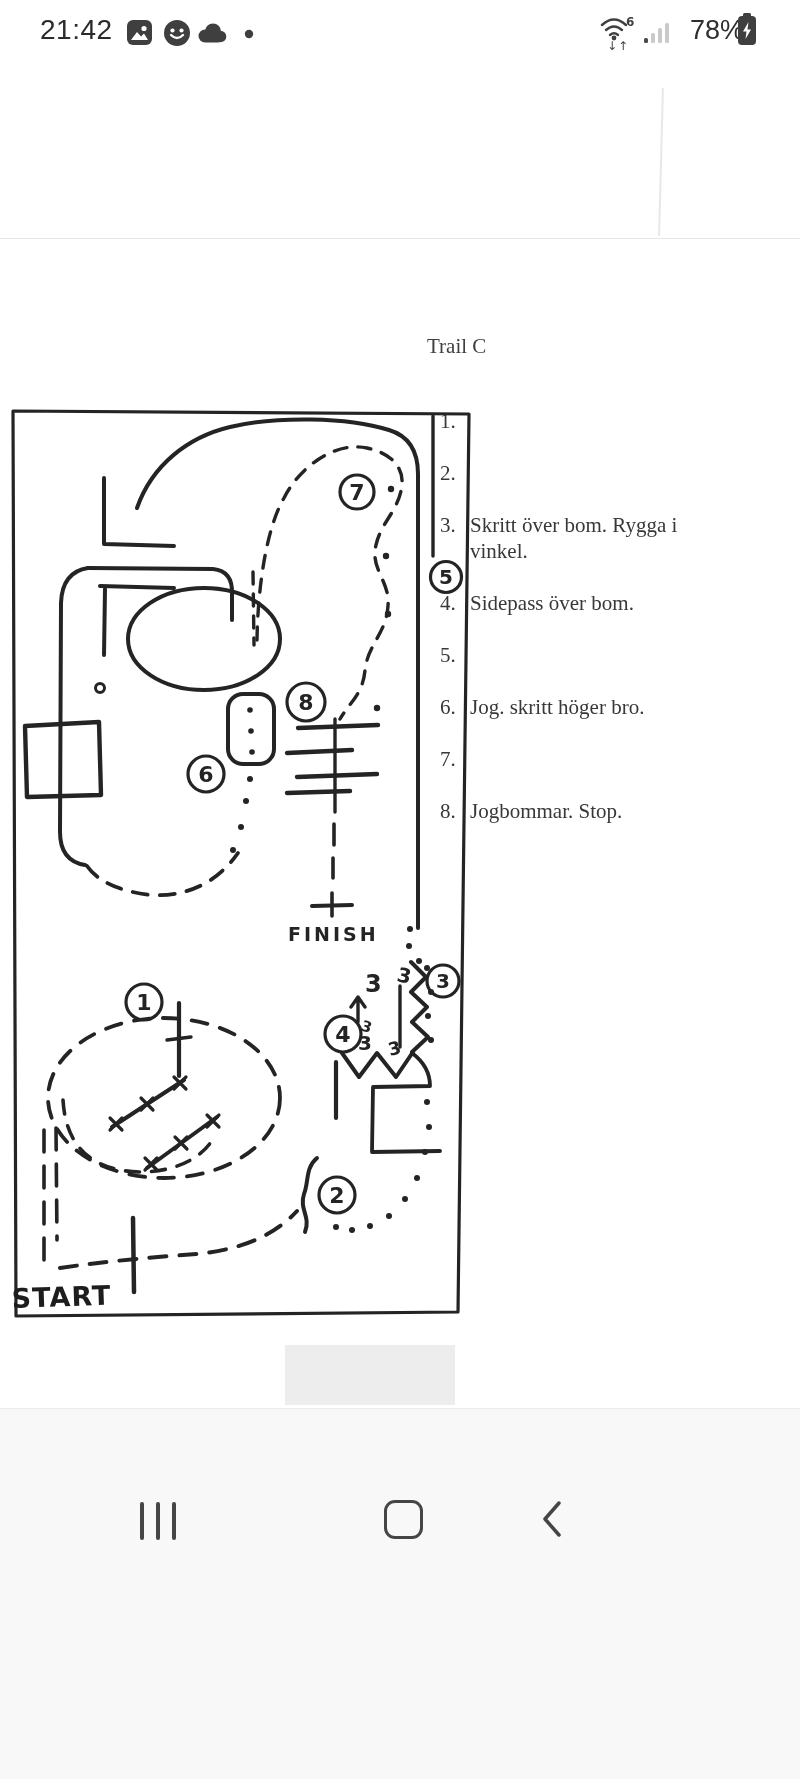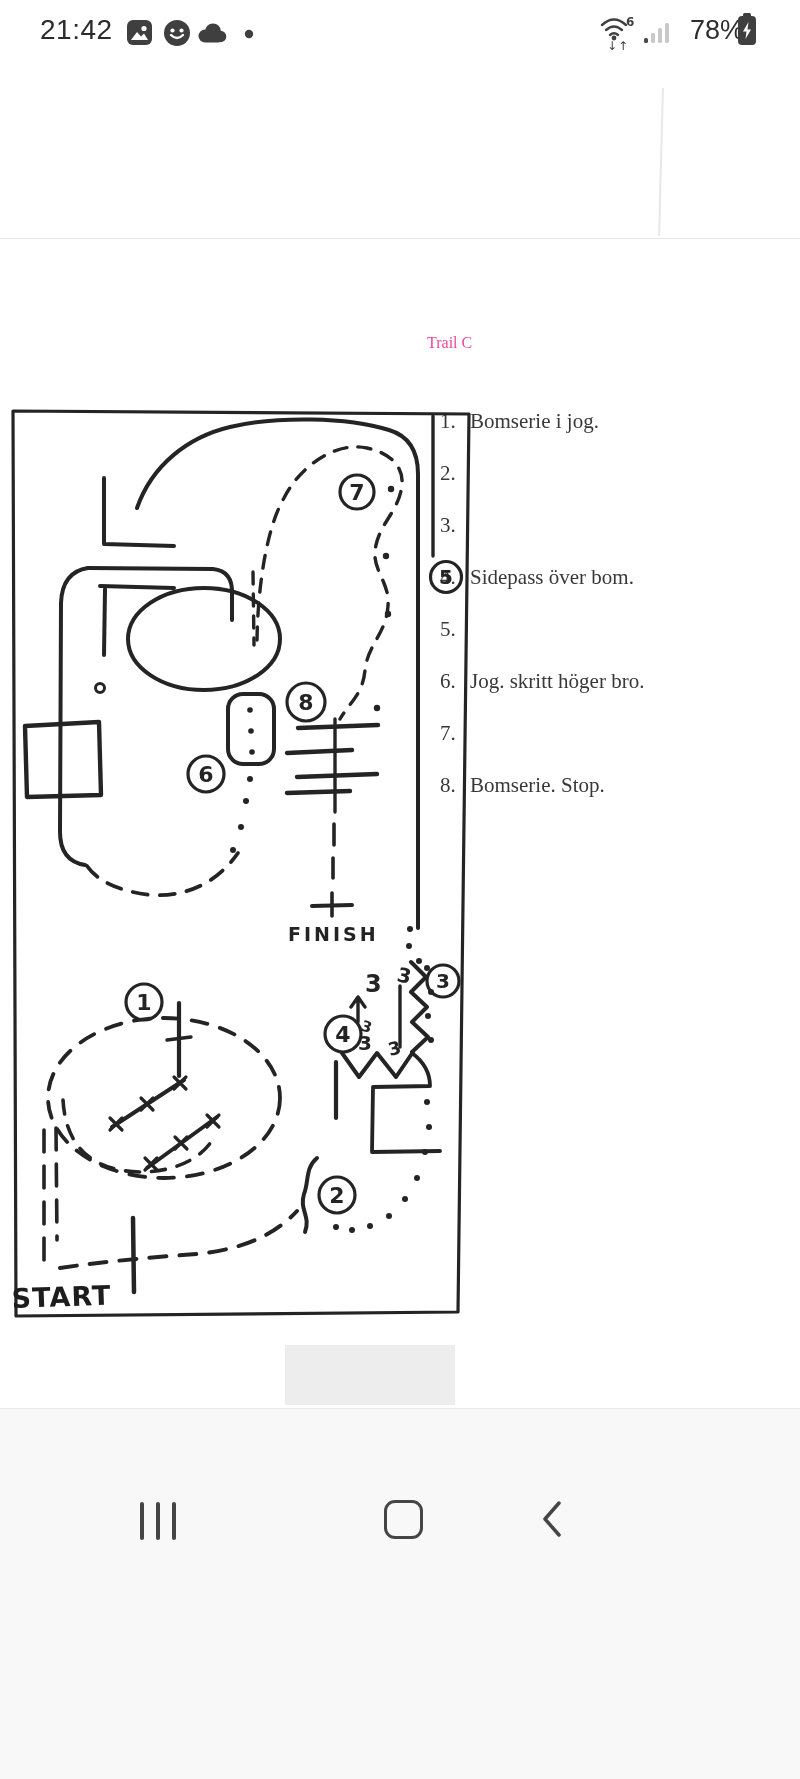"Trail C" .doc-title { color: #ec4899 -> #404040; font-size: 16px -> 21px }
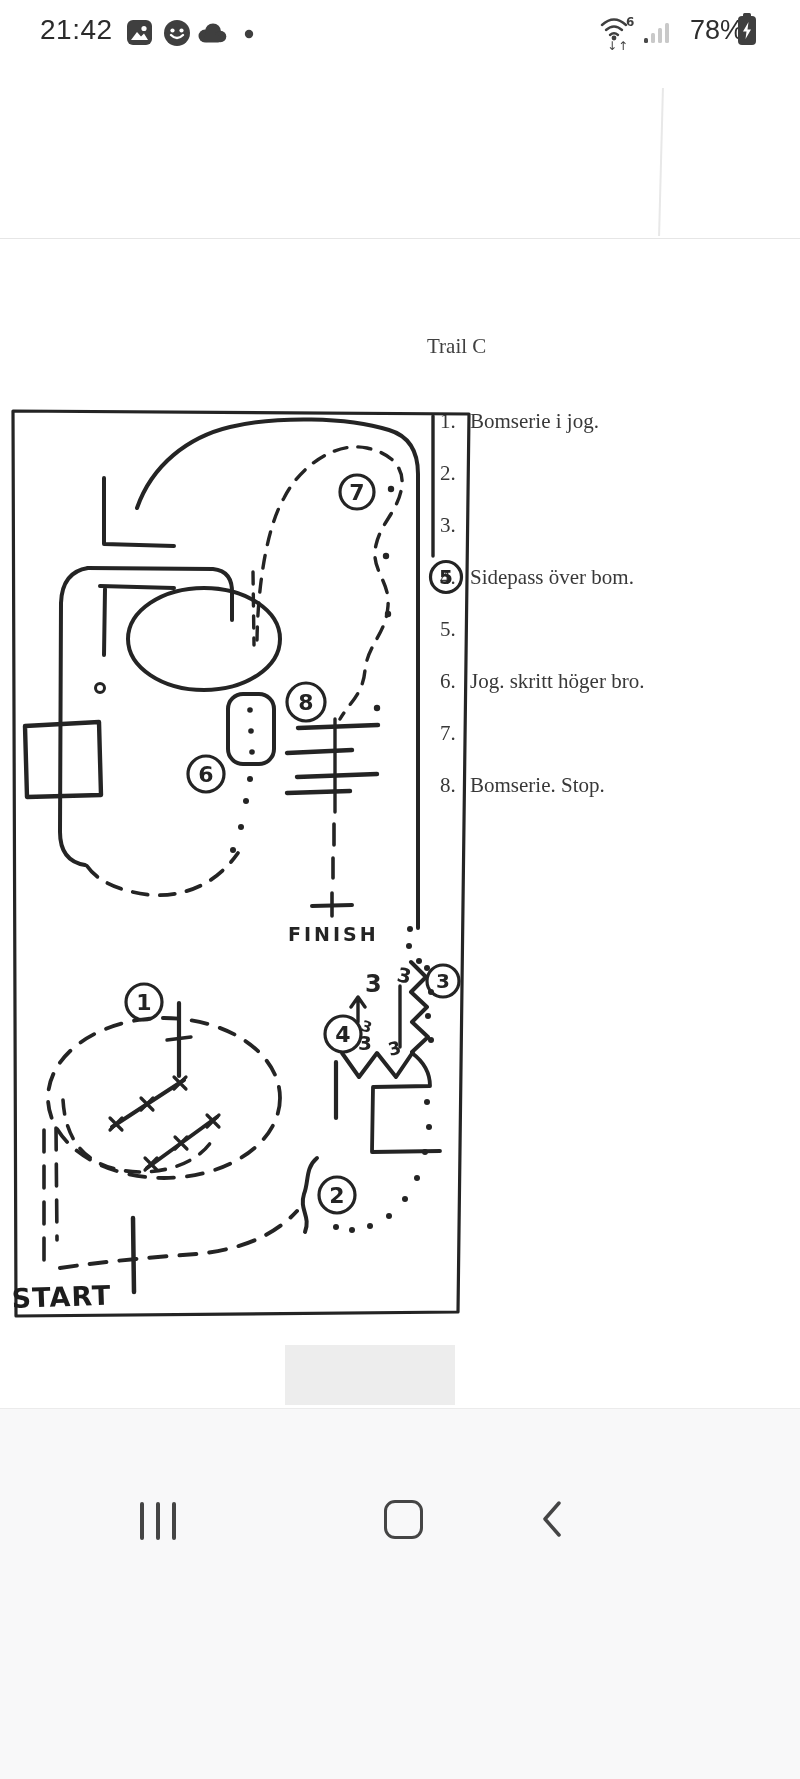"Bomserie i jog." span.instr-text { html: <span>Bomserie i jog.</span> -> none }
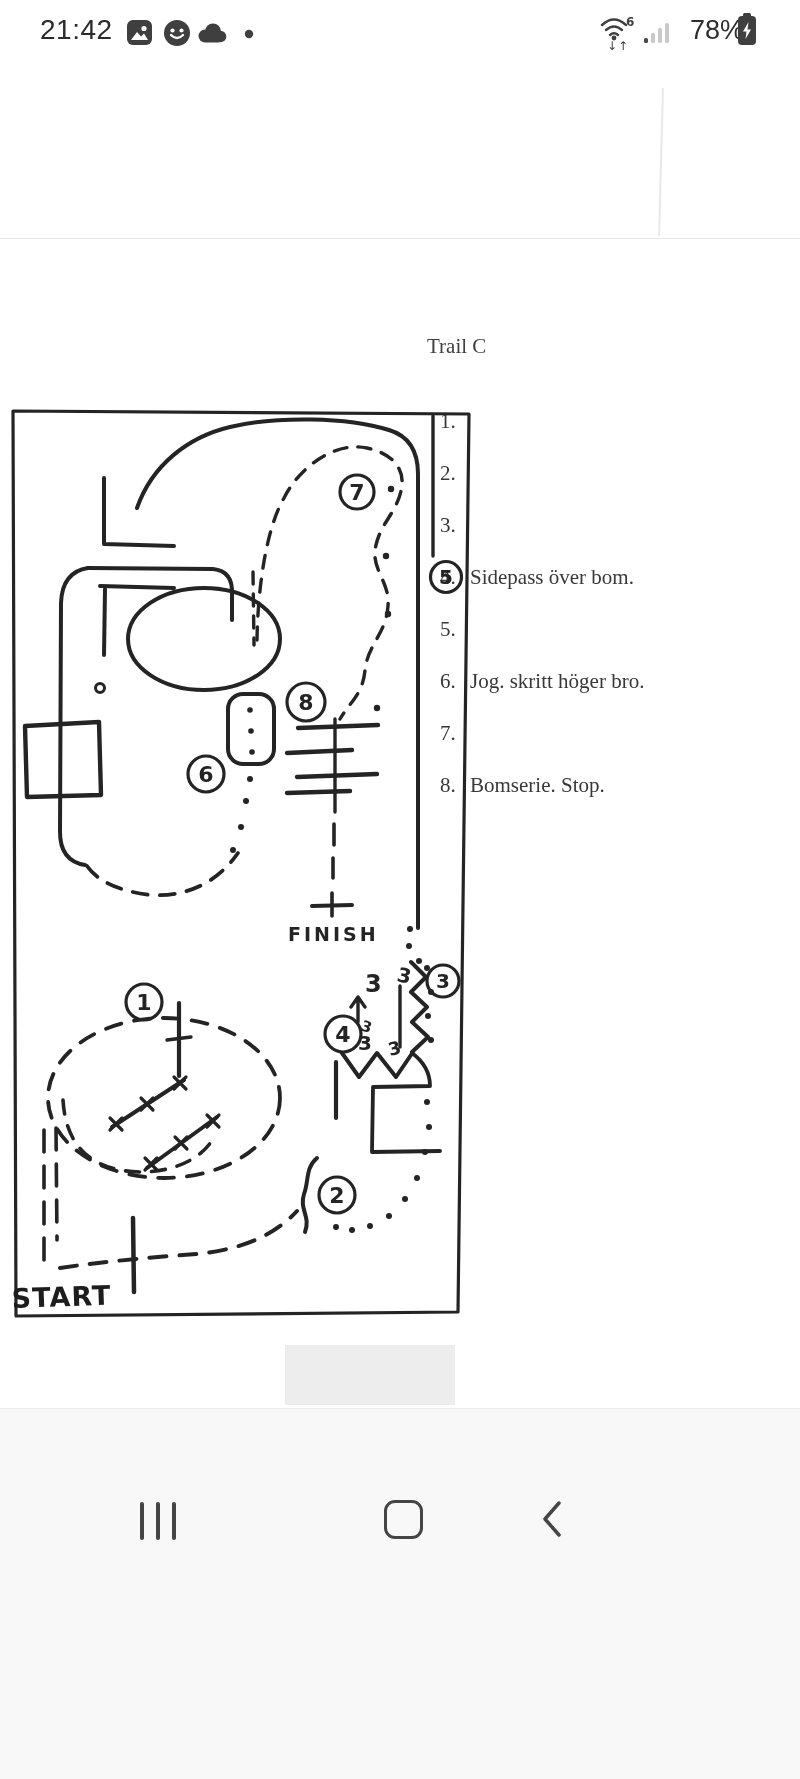"Skritt över bom. Rygga i" span.instr-text { html: none -> <span>Skritt över bom. Rygga i vinkel.</span> }
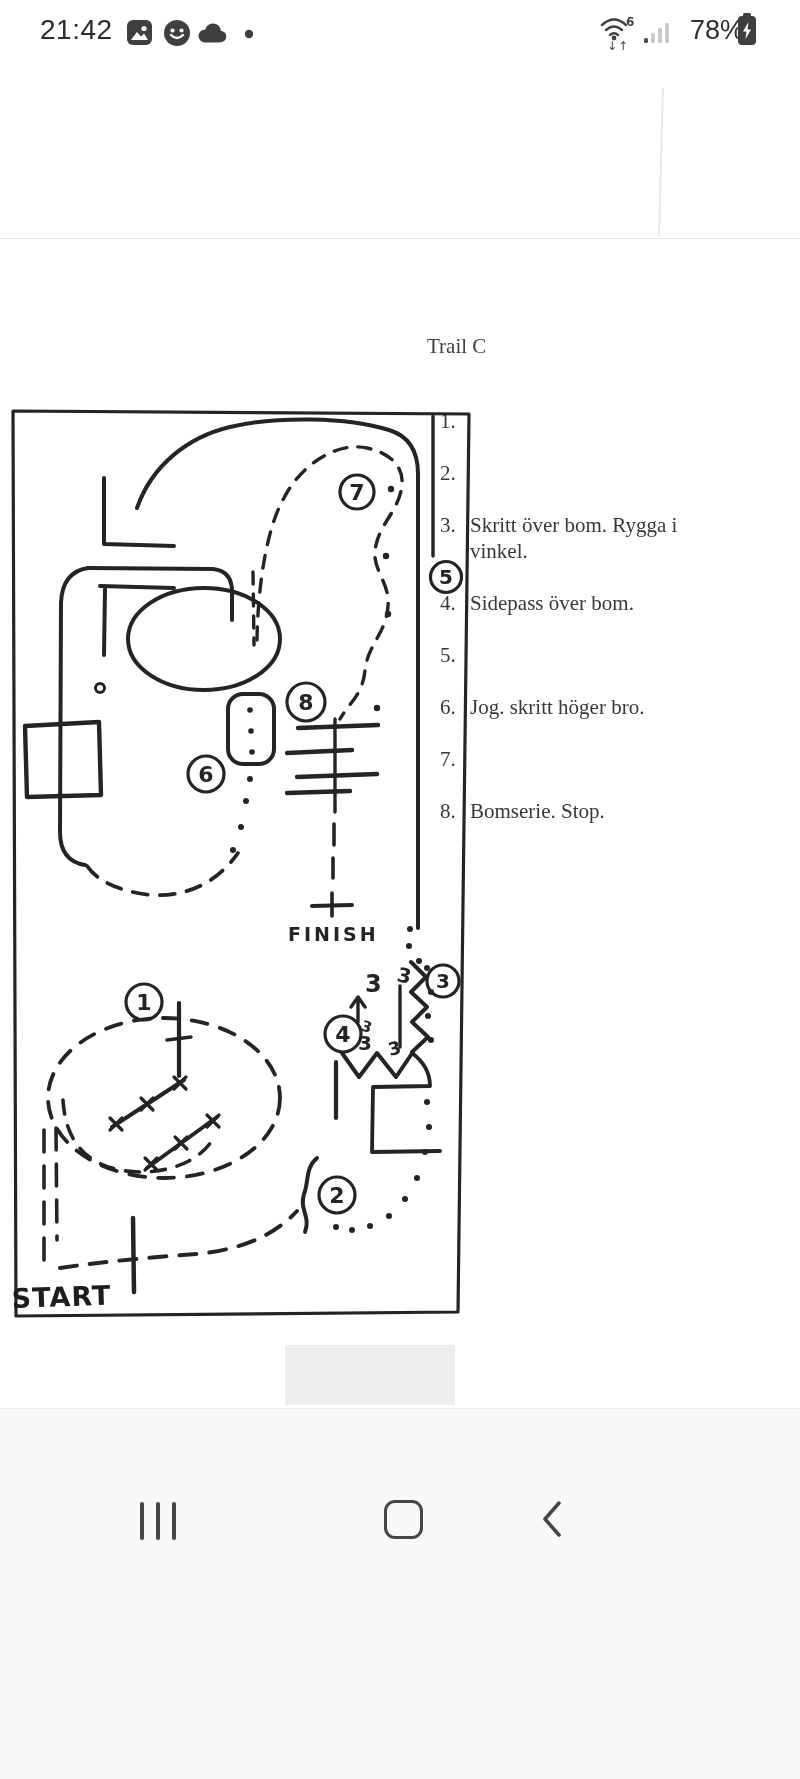"Bomserie. Stop." span.instr-text { text: Bomserie -> Jogbommar }
